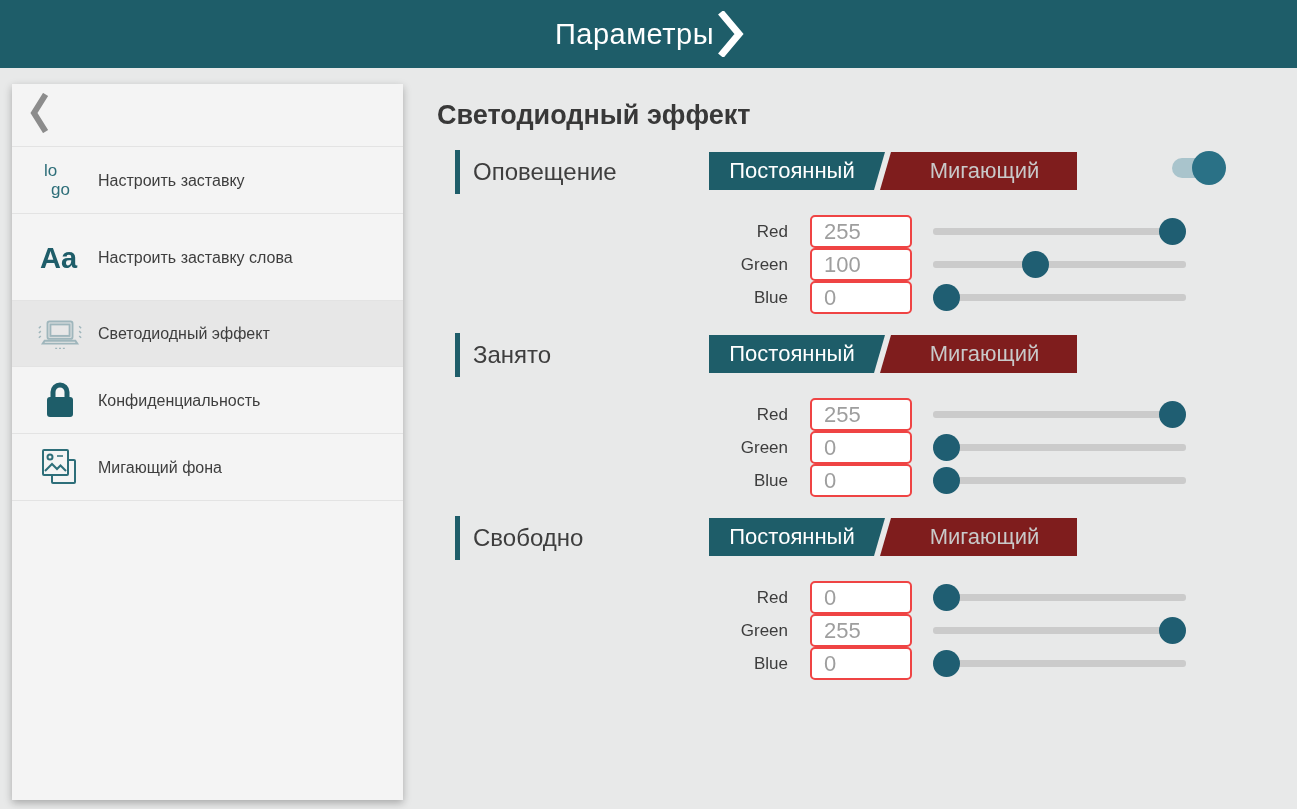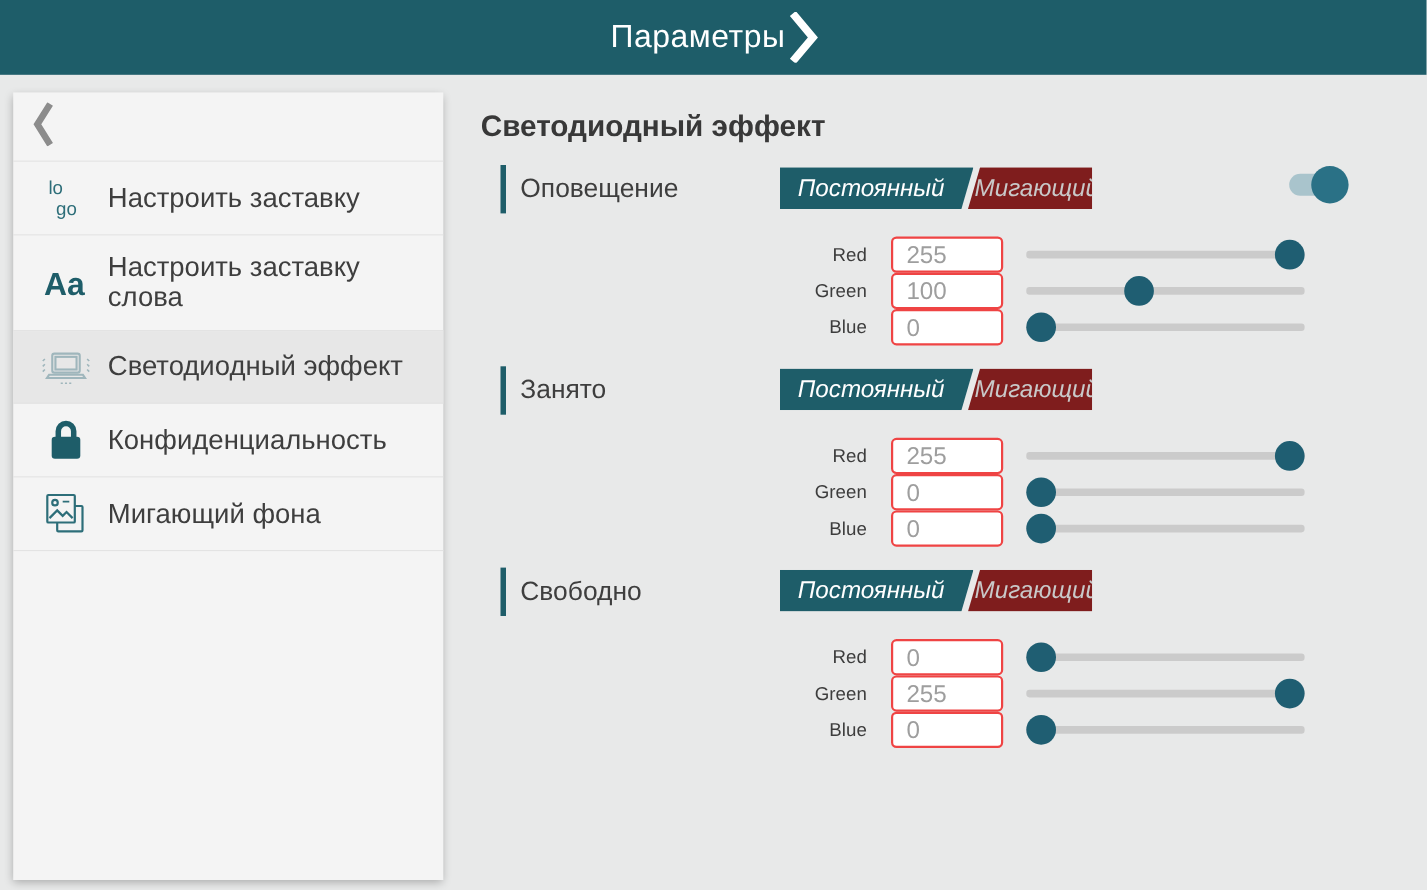"Настроить заставку" .side-item .side-label { font-size: 25px -> 16px }
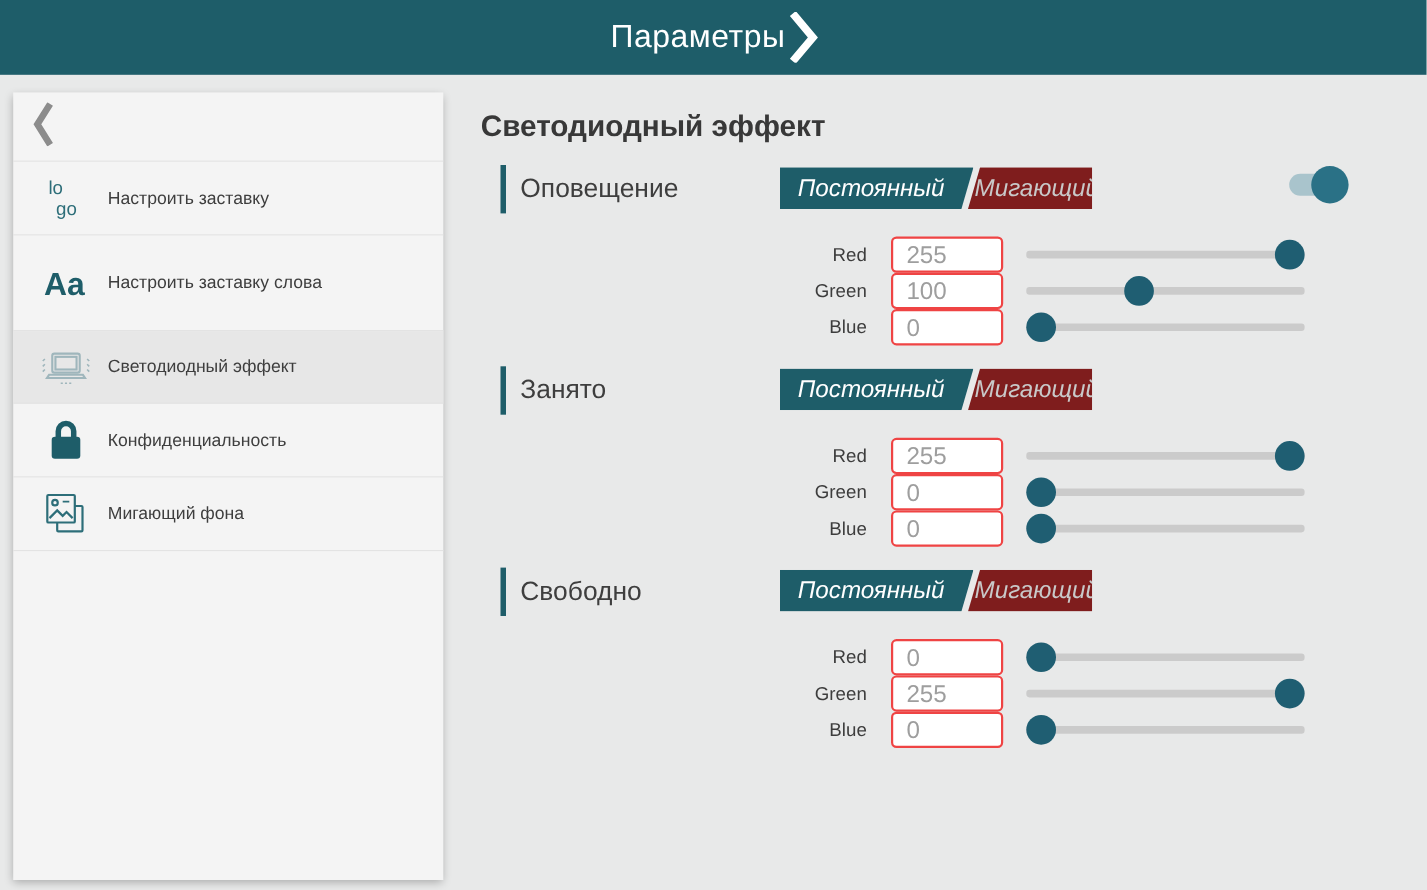"Постоянный" .segmented { font-style: italic -> none; width: 284px -> 368px }
